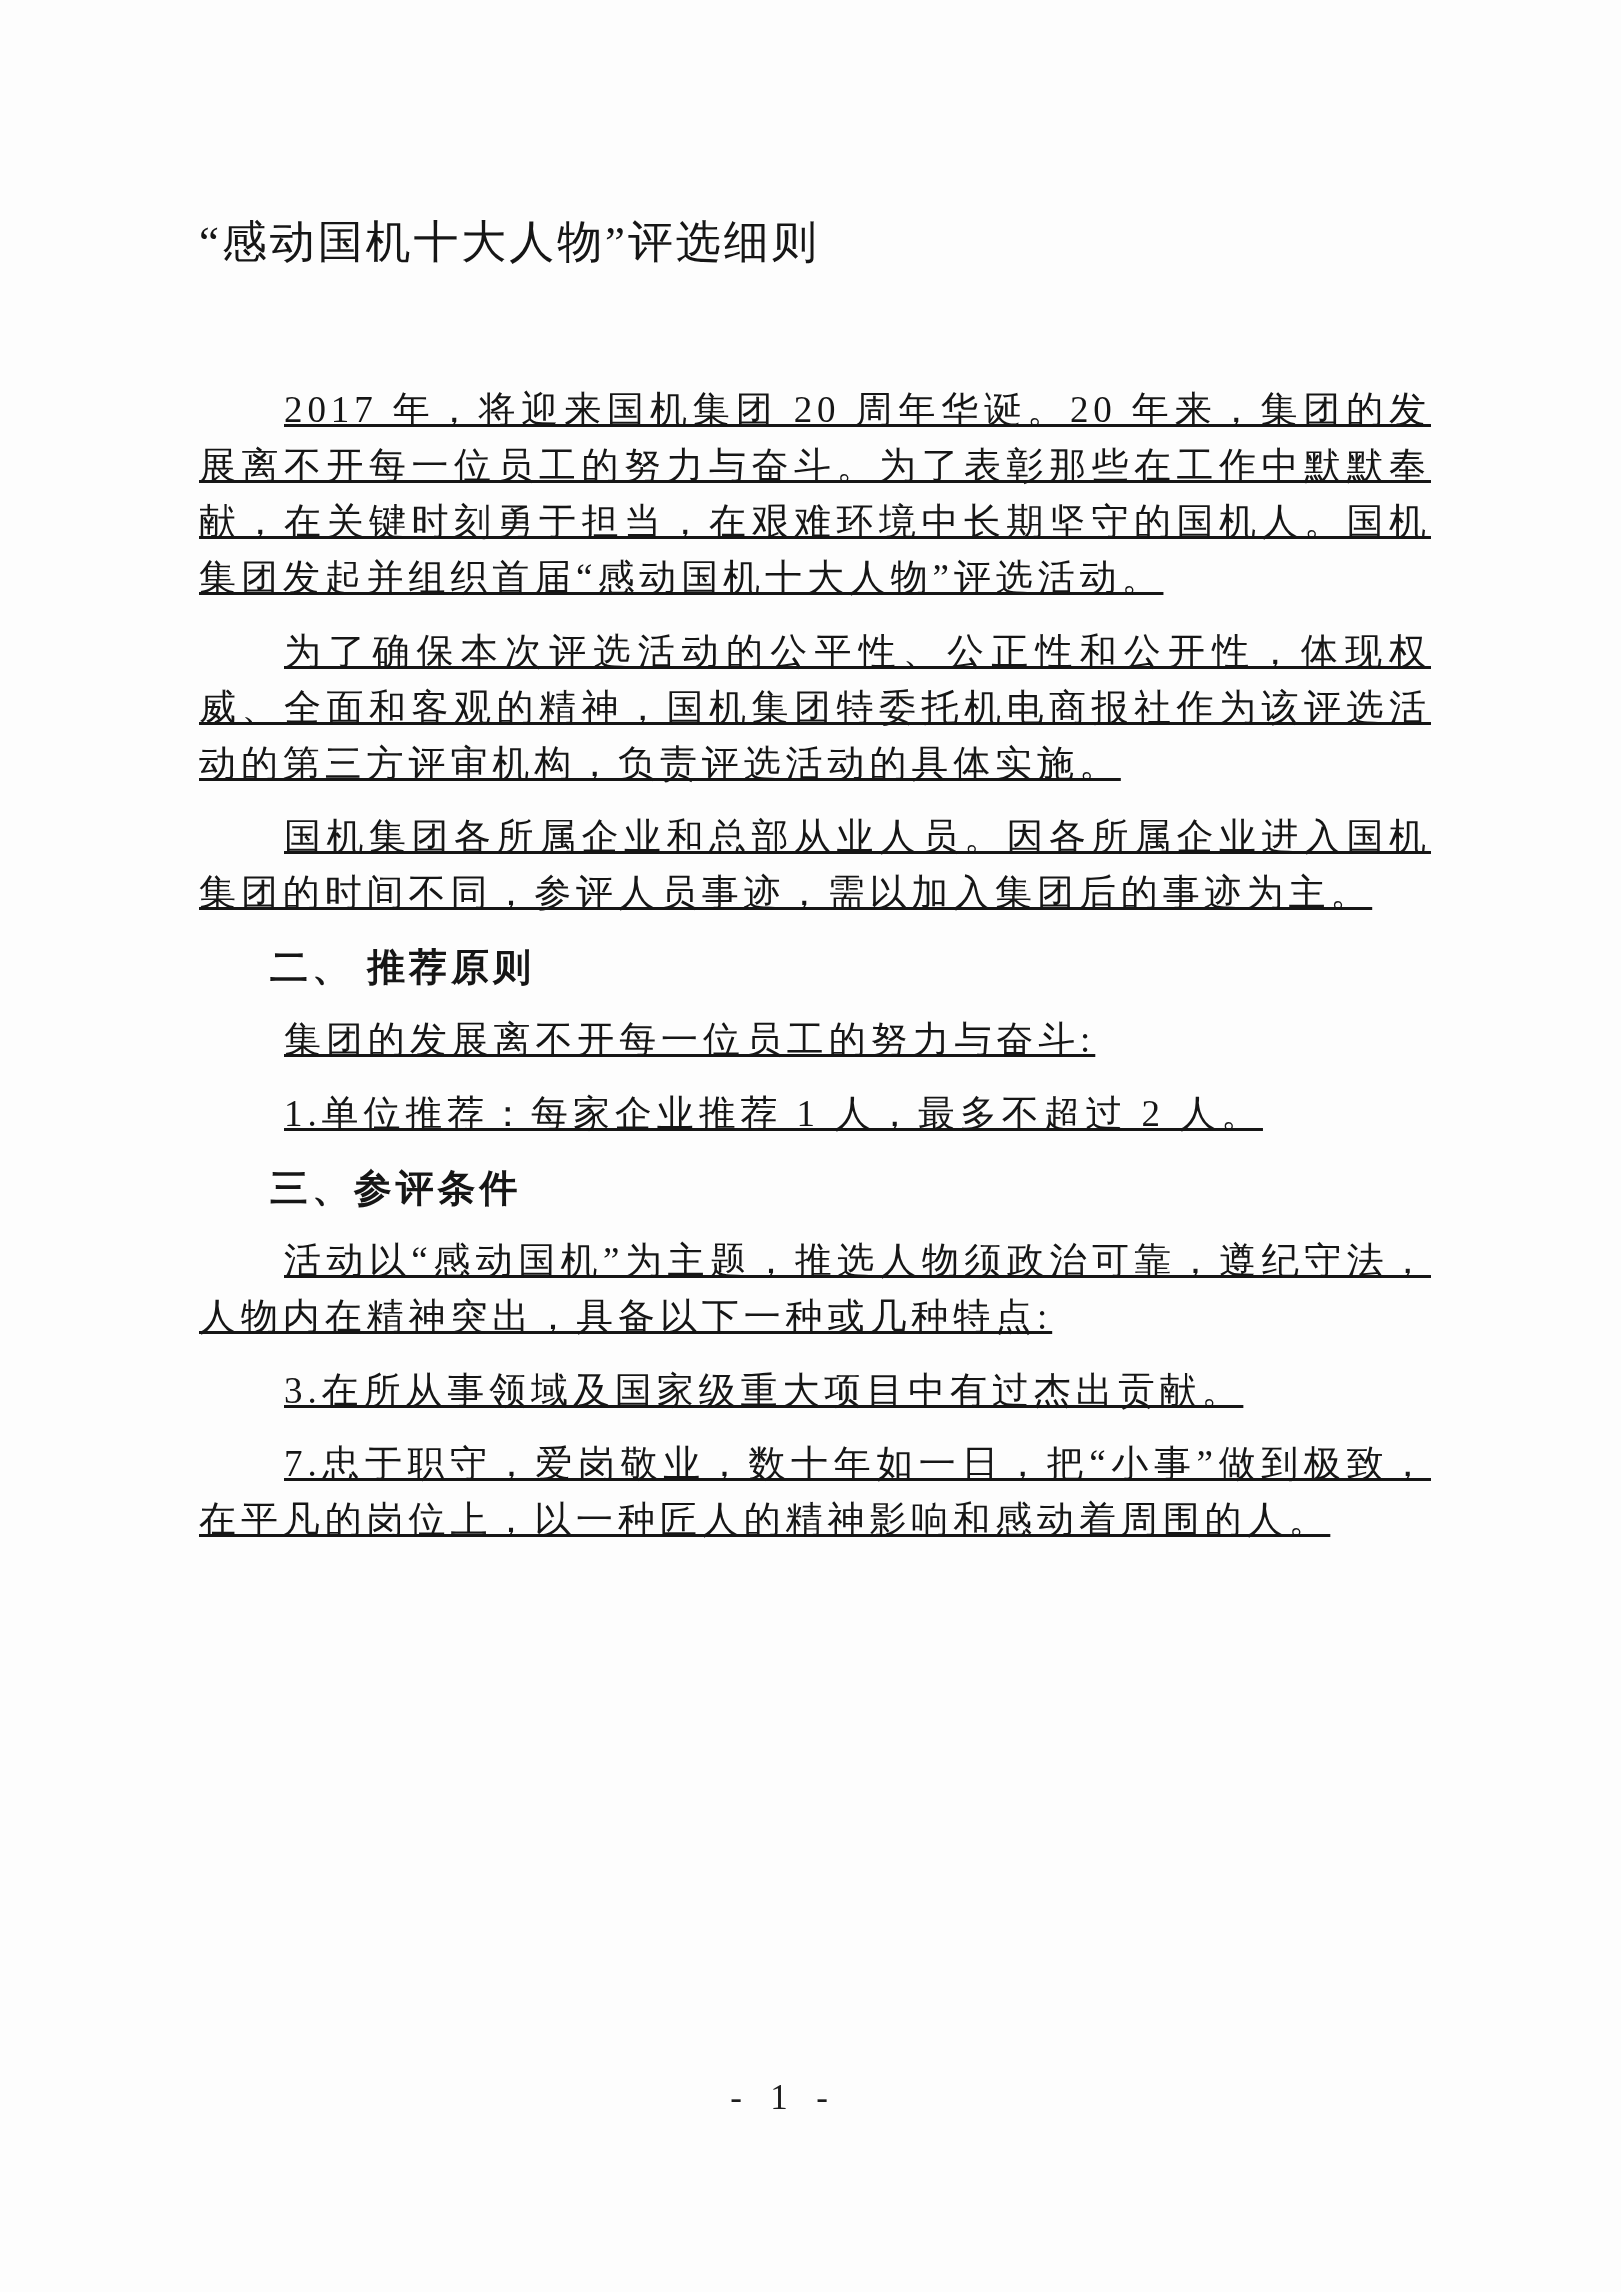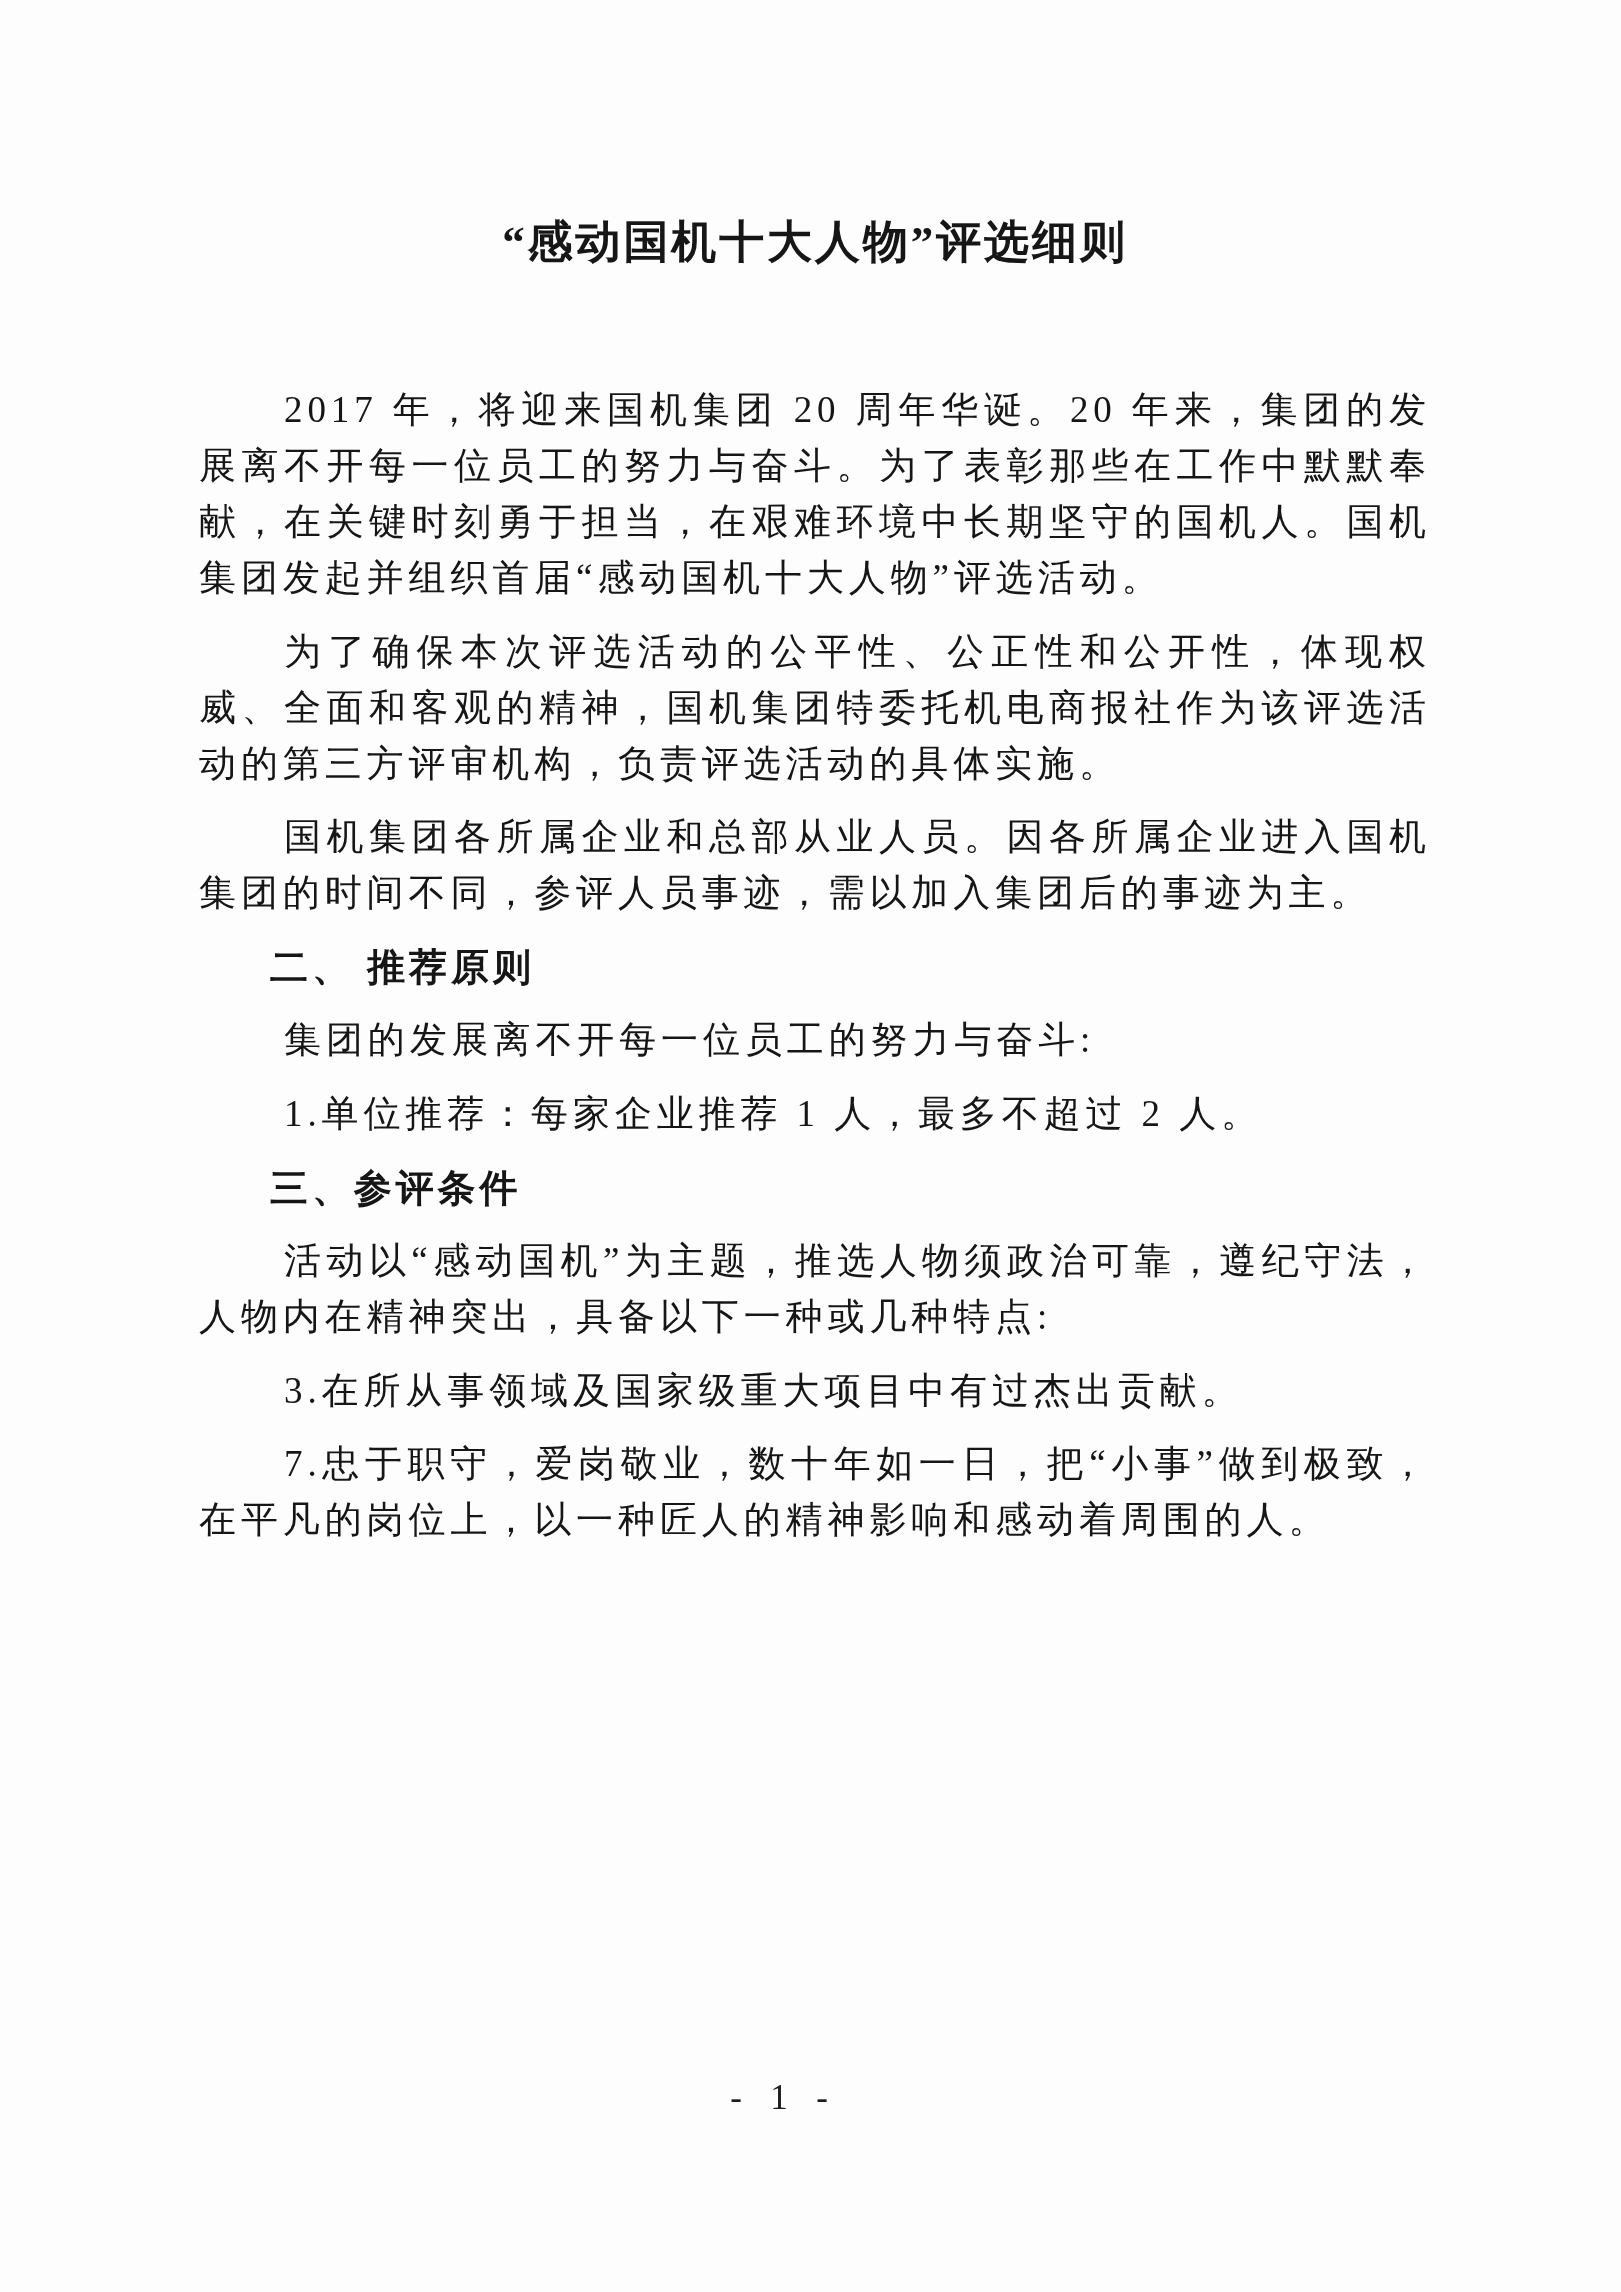"“感动国机十大人物”评选细则" .doc-title { font-weight: 700 -> 400; text-align: center -> none }
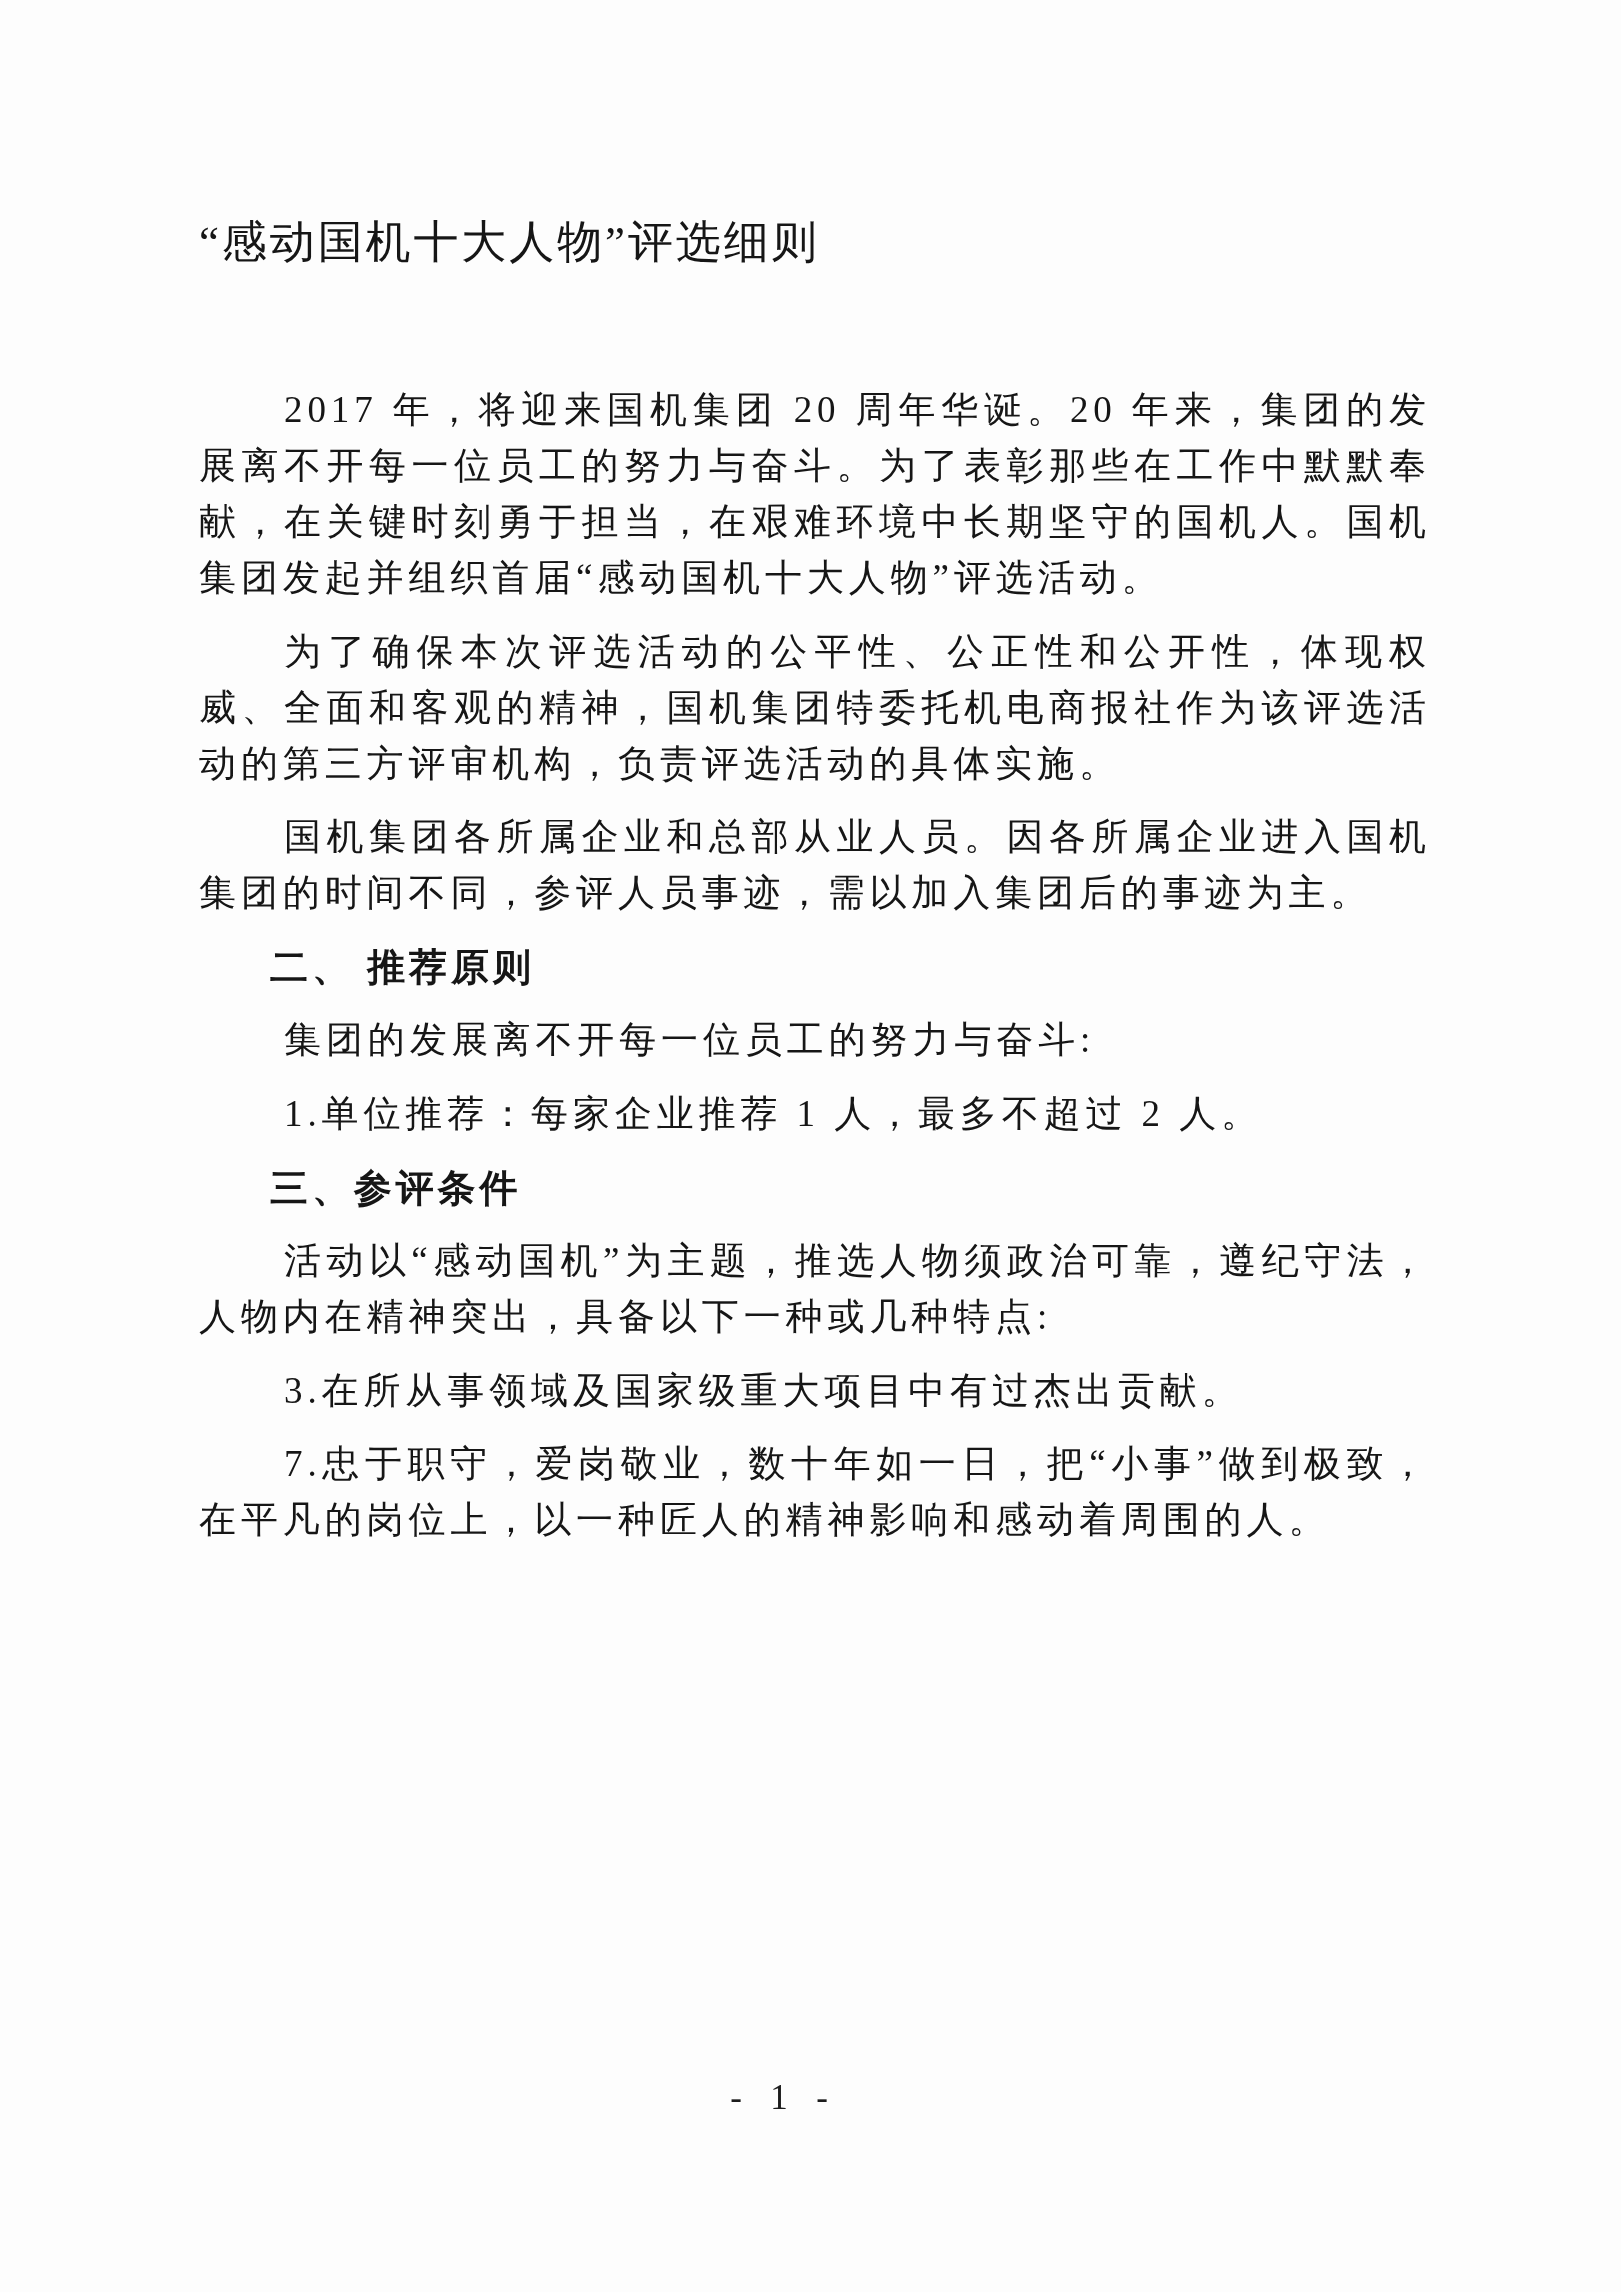"2017 年，将迎来国机集团 20 周年华诞。20" .para { text-decoration: none -> underline }
